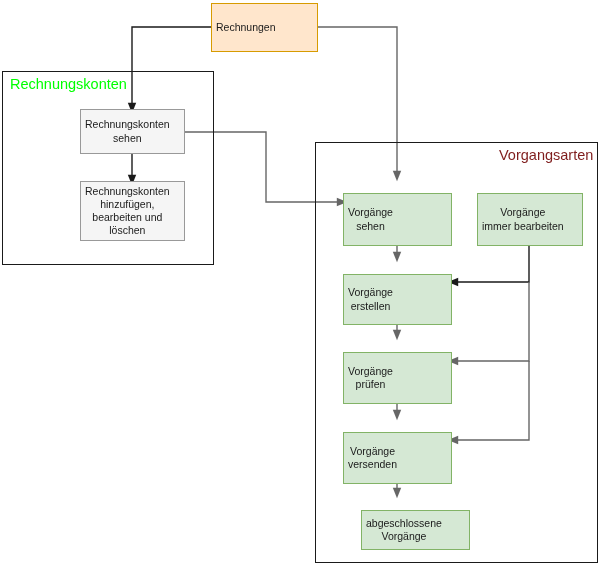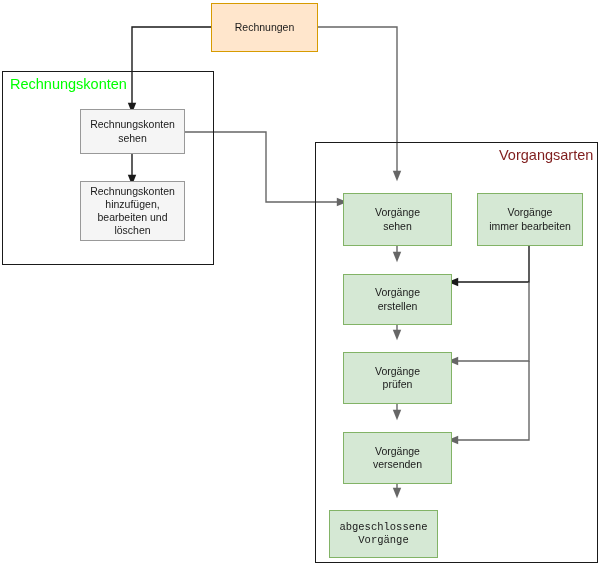"Rechnungen" .node { justify-content: center -> flex-start }
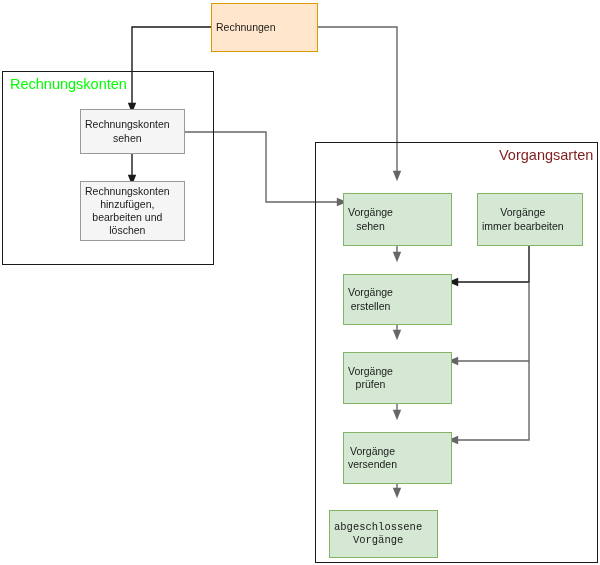"abgeschlossene" div.node { font-family: Liberation Mono, monospace -> none; height: 48px -> 40px; left: 329px -> 361px }
